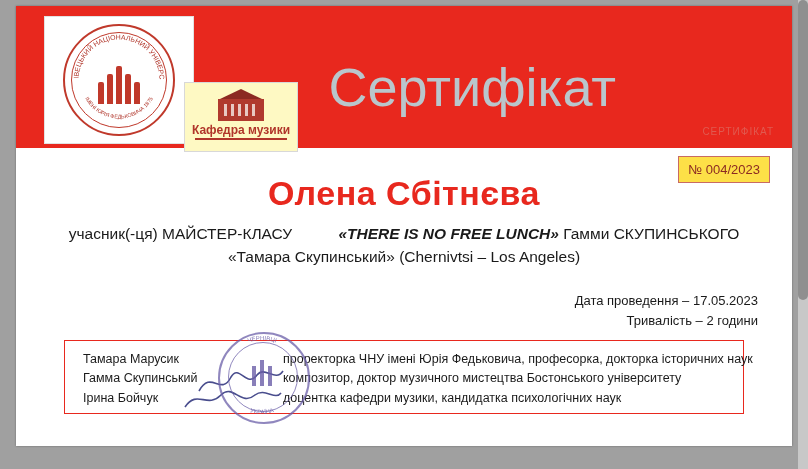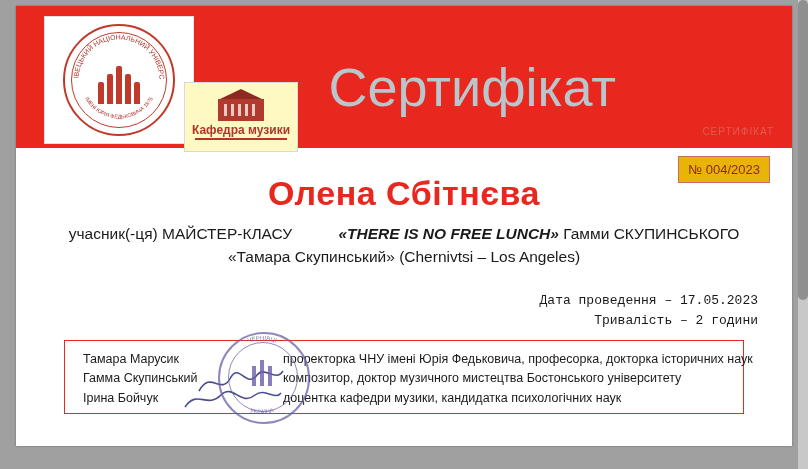"№ 004/2023" .number-badge { background: #eab308 -> #fde047 }
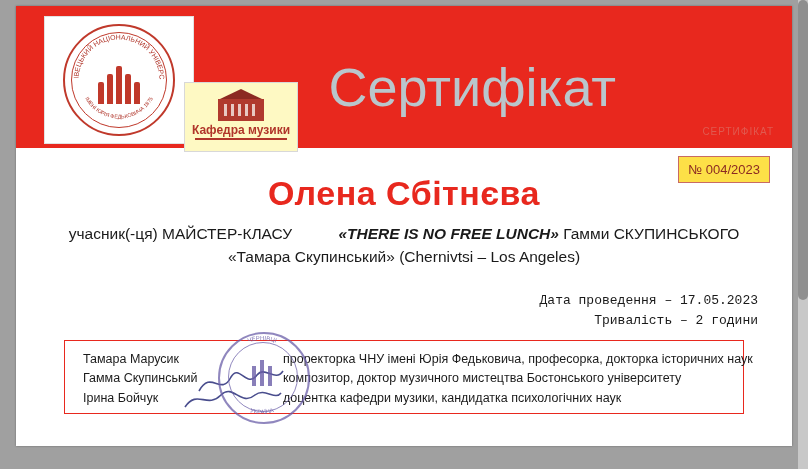"Дата проведення – 17.05.2023" .meta { font-family: Liberation Mono, monospace -> none }
